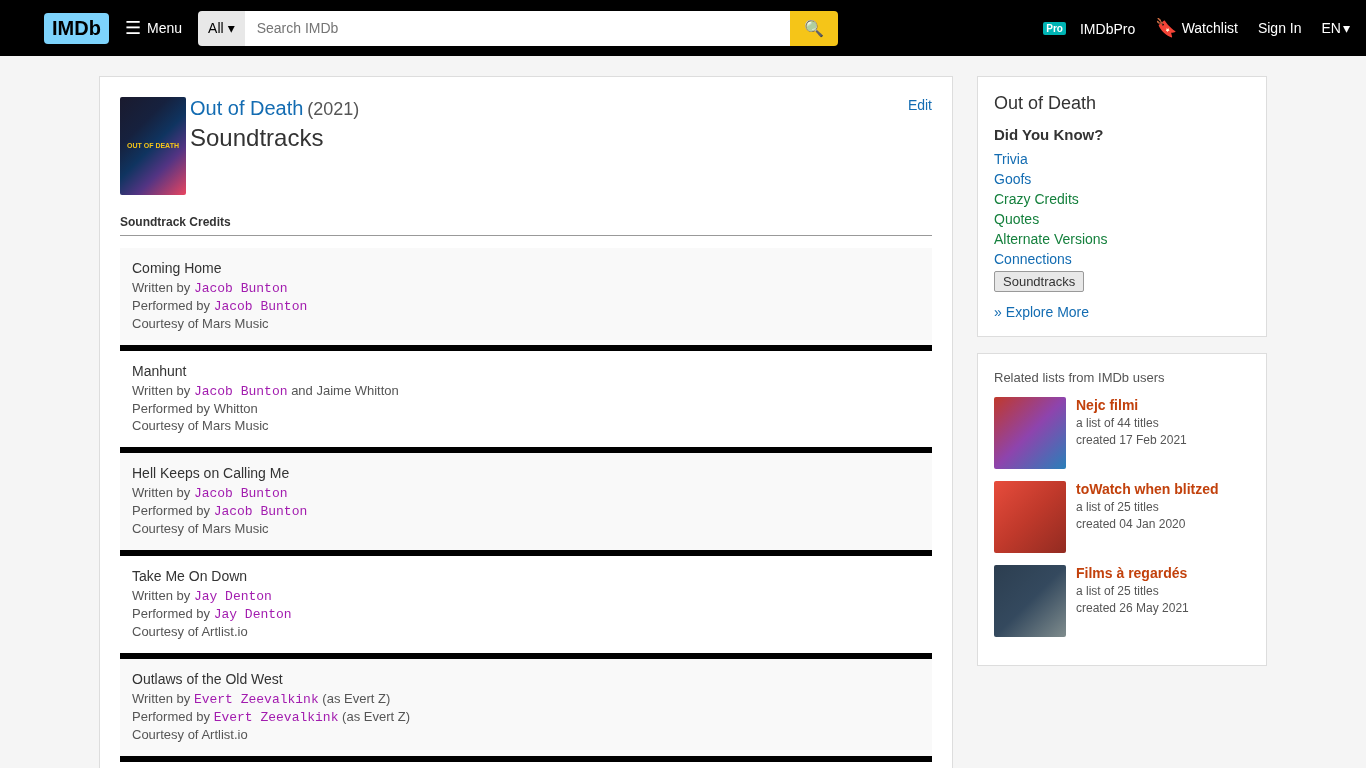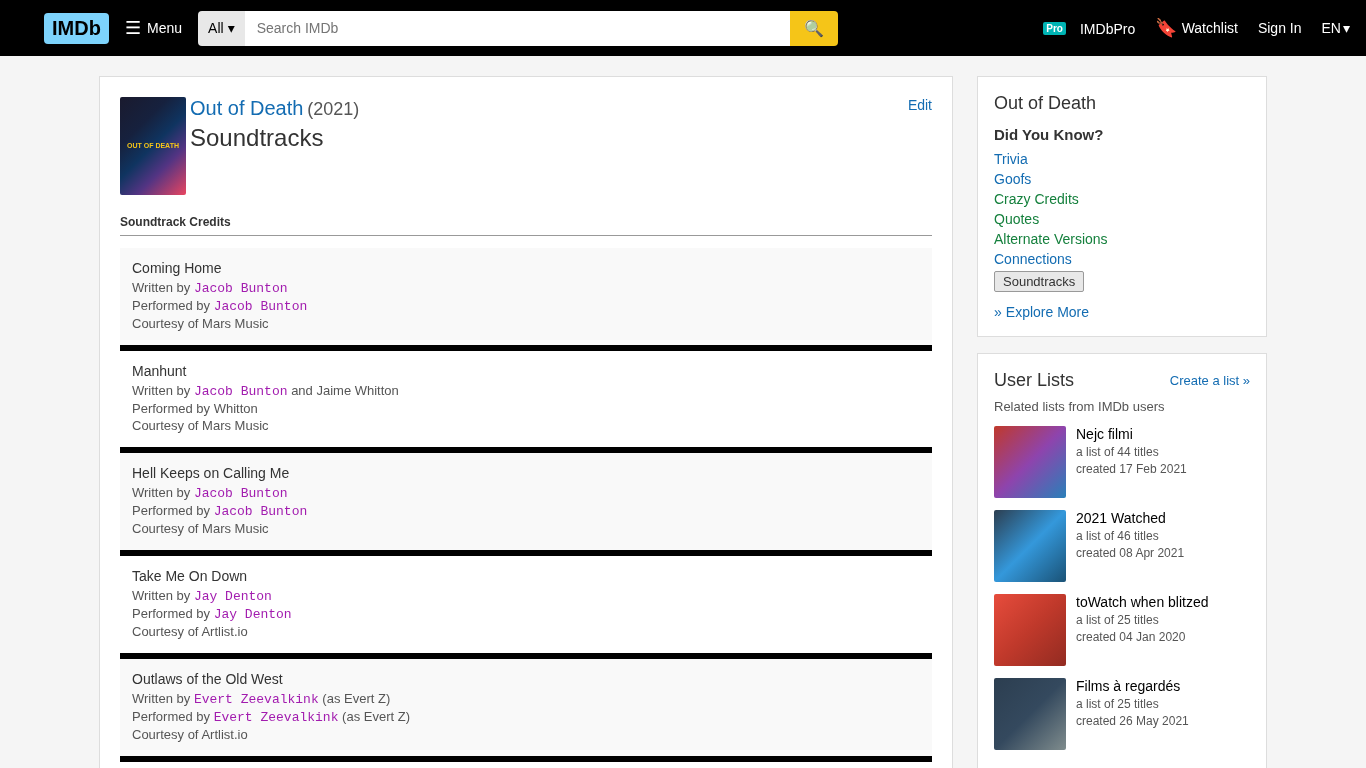"User Lists" div.user-lists-header { html: <div> <span>User Lists</span> <a>Create a list »</a> </div> -> none }
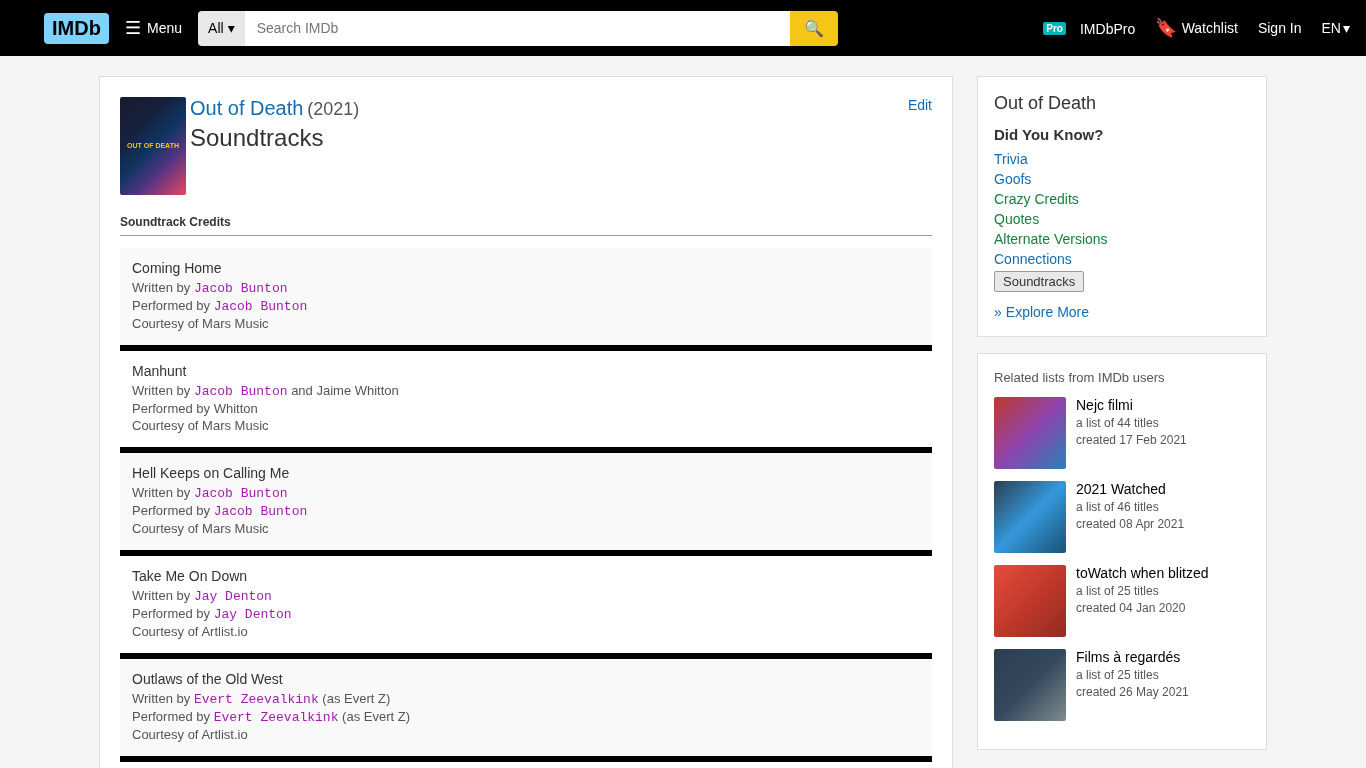"Nejc filmi" .list-name { color: #000000 -> #c2410c; font-weight: normal -> bold }
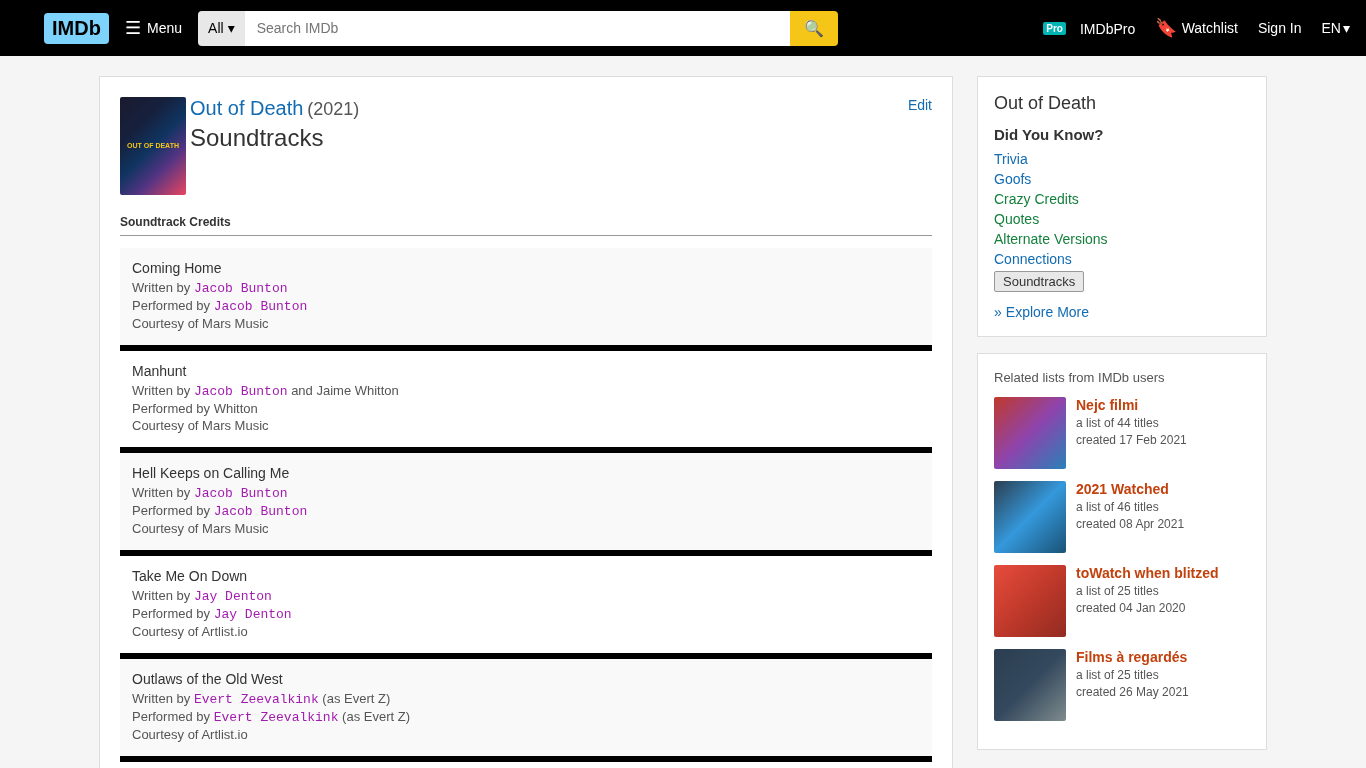"2021 Watched" div.list-item { html: <div> <div></div> <div> <a>2021 Watched</a> <div>a list of 46 titles</div> <div>created 08 Apr 2021</div> </div> </div> -> none }
